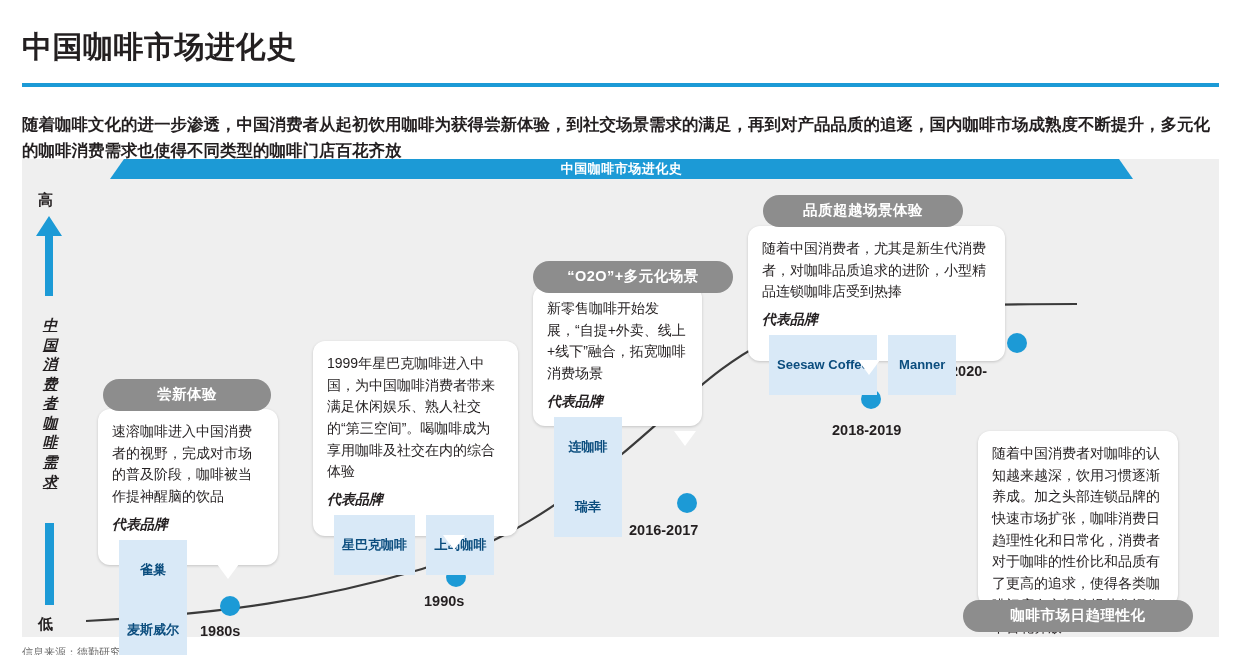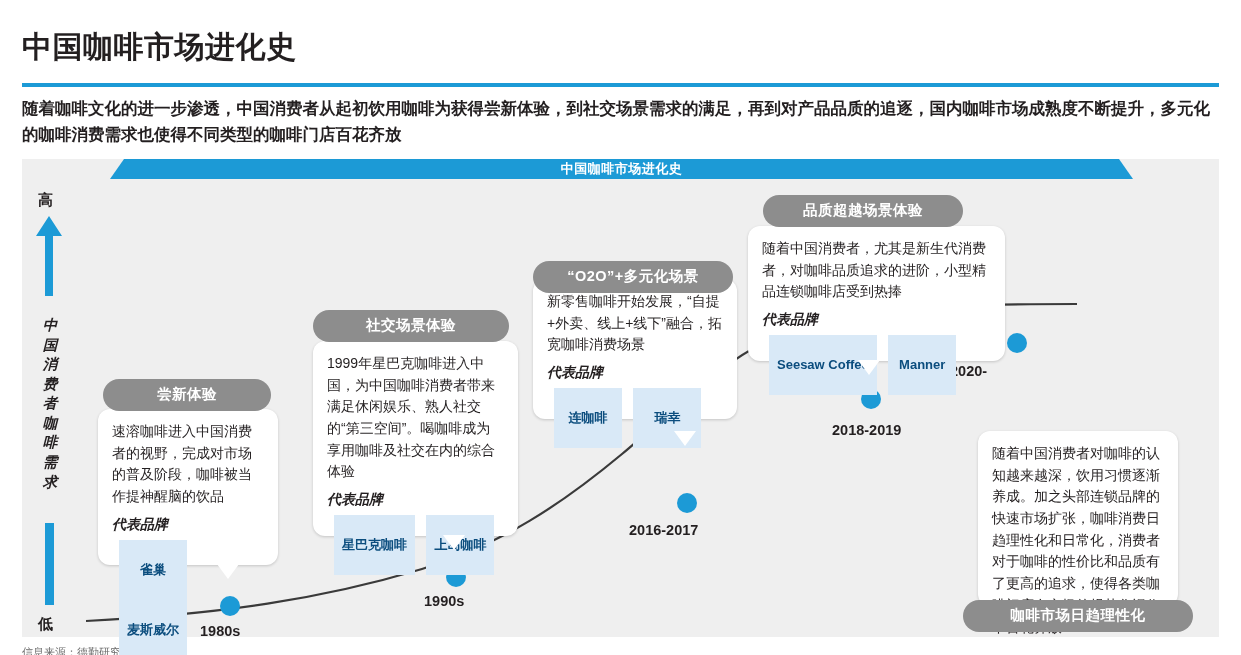"随着咖啡文化的进一步渗透，中国消费者从起初饮用咖啡为获得尝新体验，到社交场景需求" .subtitle { font-family: Liberation Mono, monospace -> none; top: 86px -> 101px }
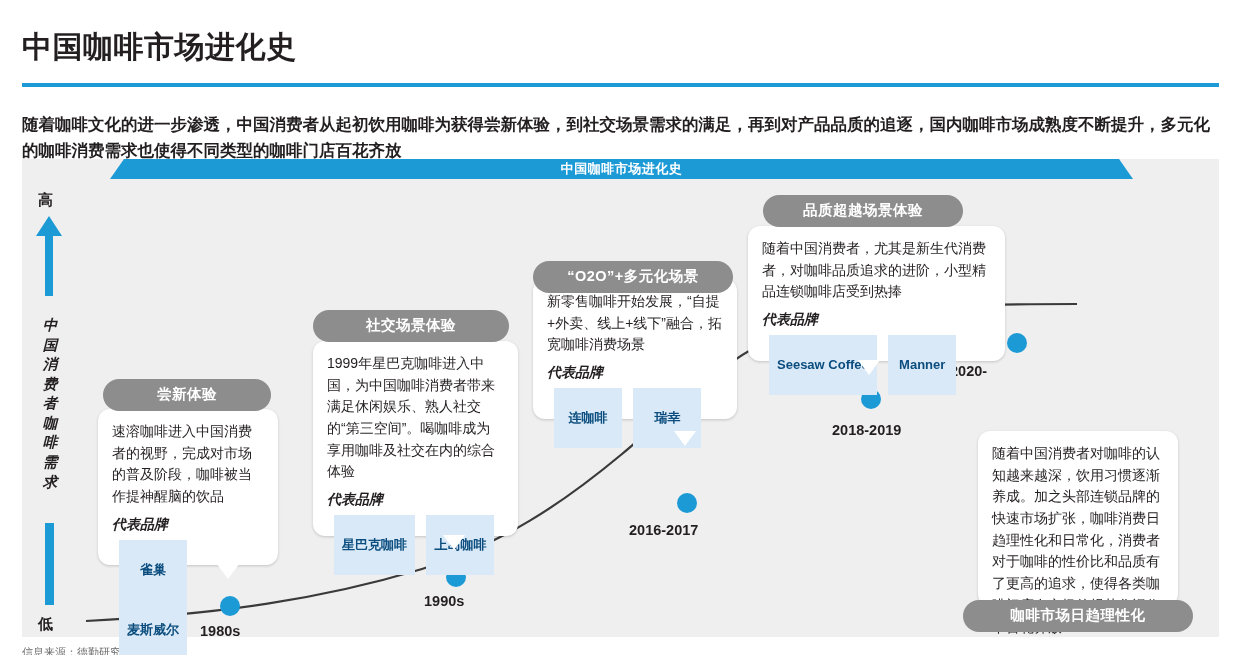"新零售咖啡开始发展，“自提+外卖、线上+线下”融合，拓宽咖啡消费场景" div.card { top: 268px -> 275px; width: 204px -> 169px }
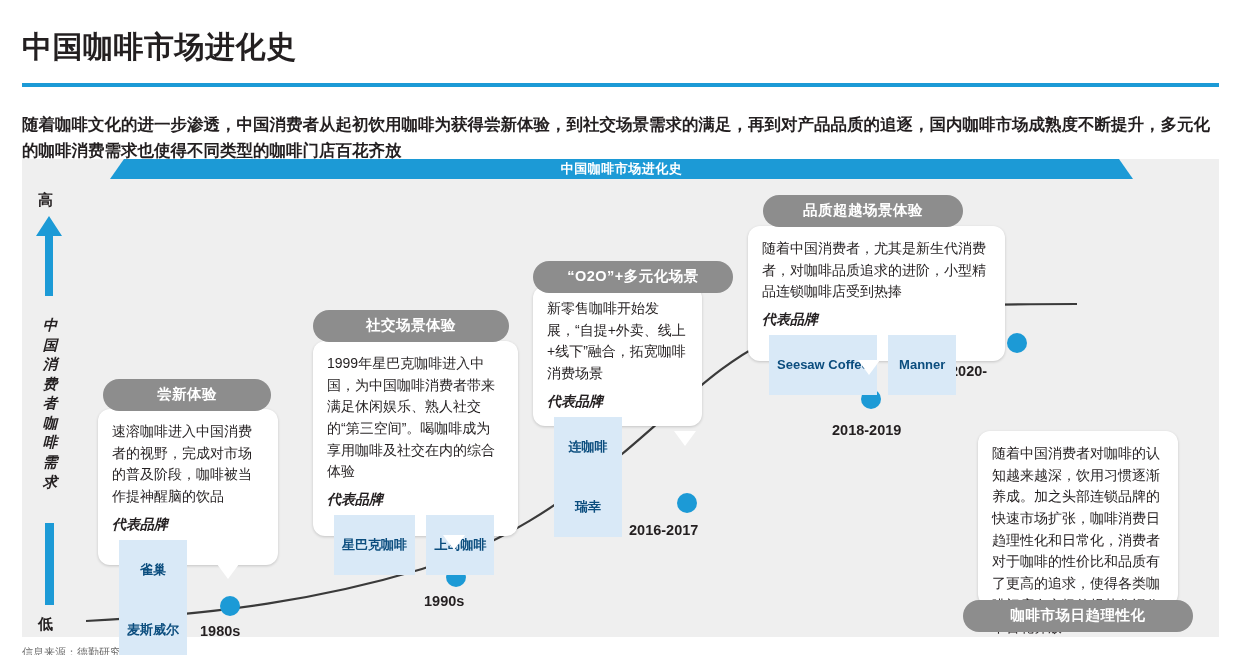"中国消费者咖啡需求" .y-label { text-decoration: none -> underline }
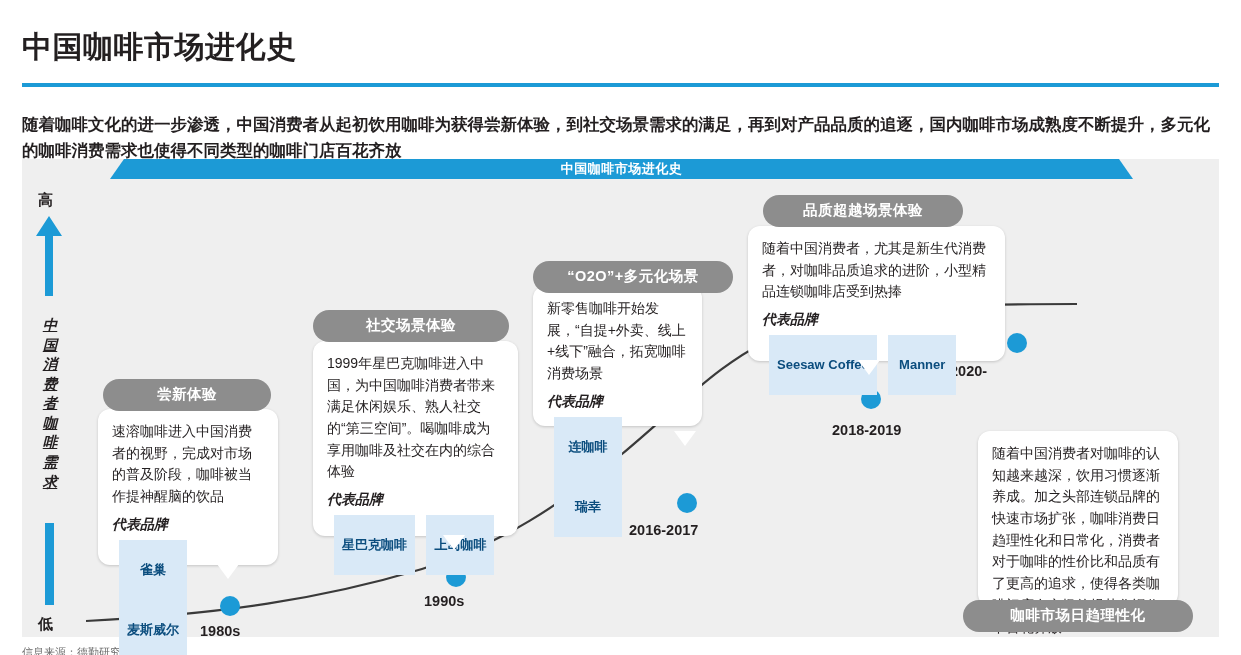"社交场景体验" div.pill { html: <div>社交场景体验</div> -> none }
